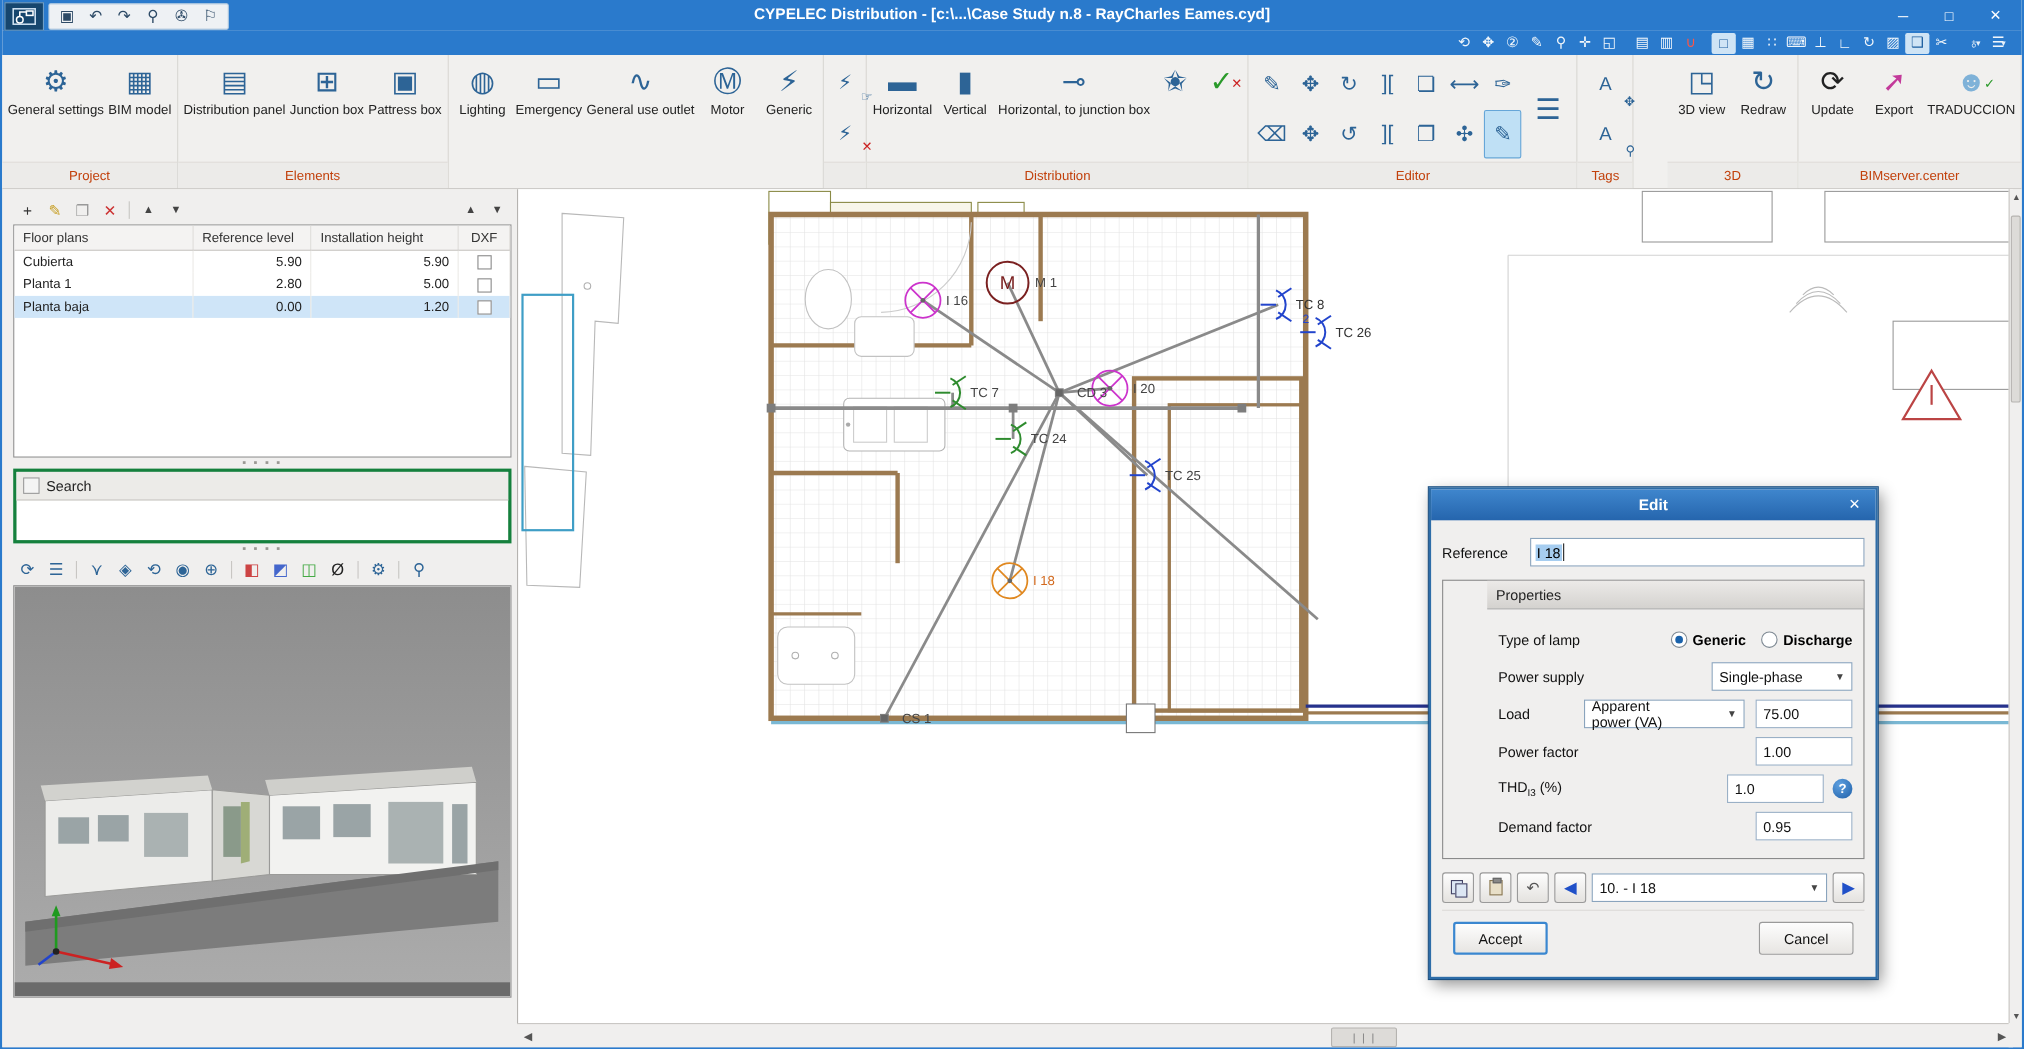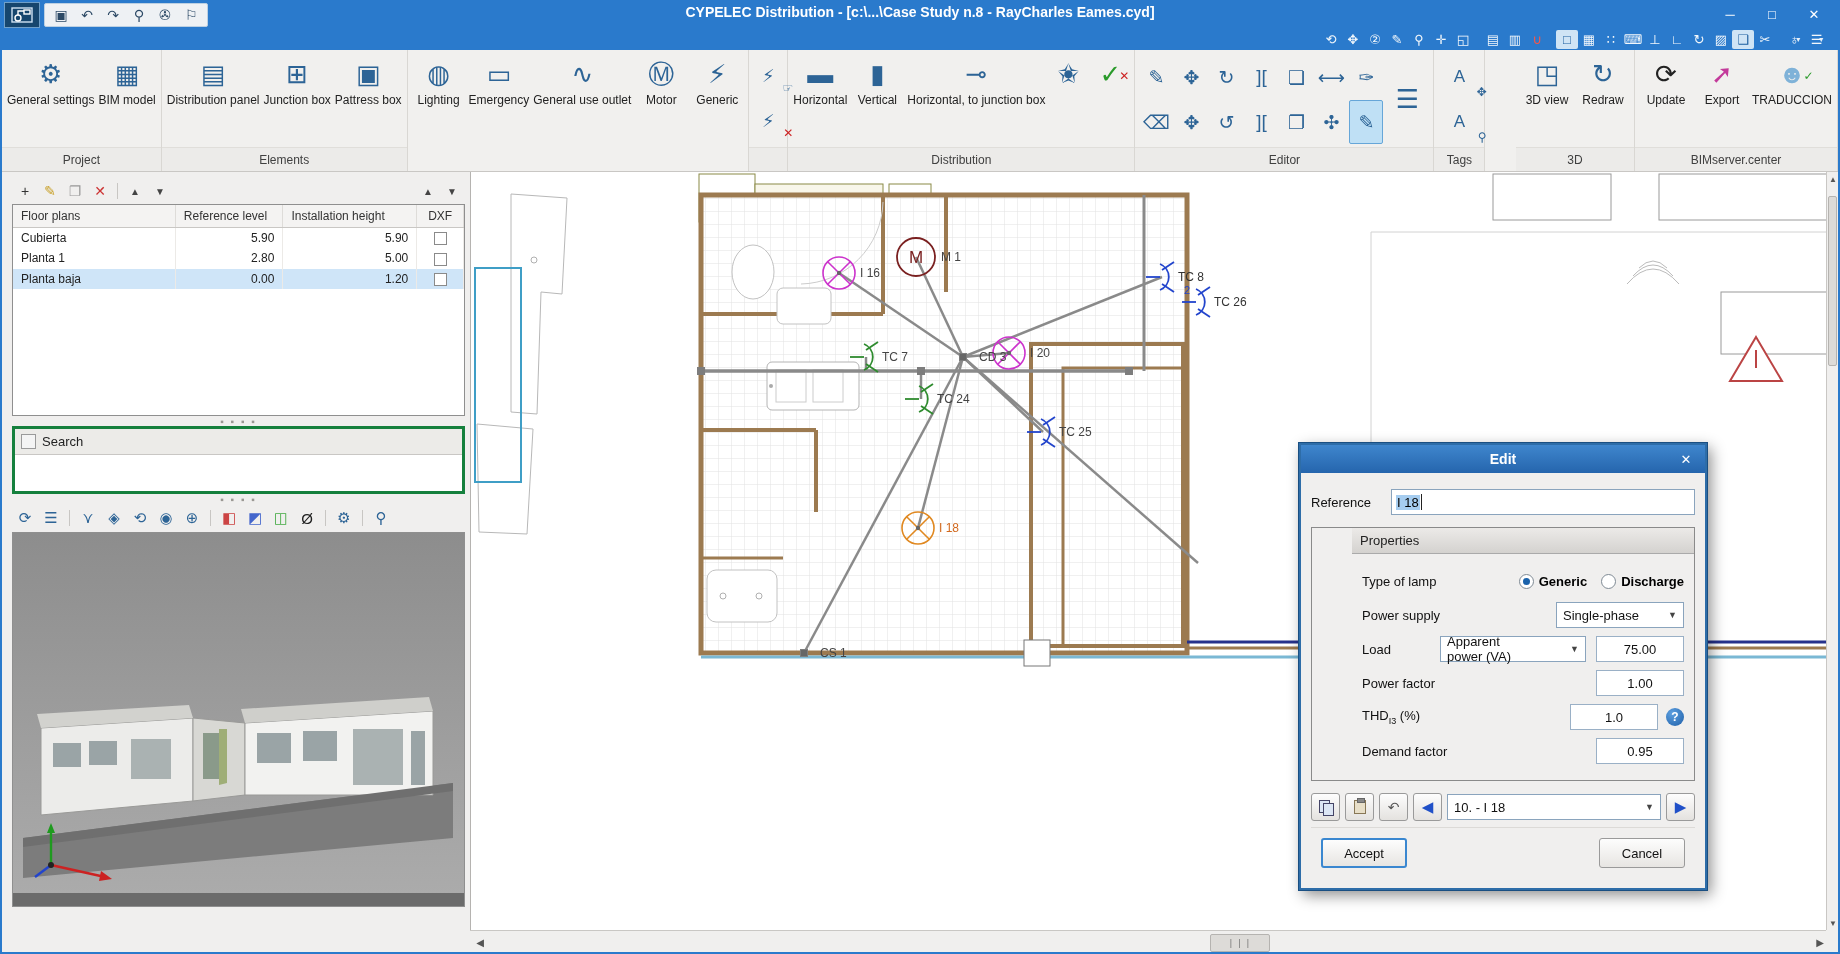"Project" .rlabel { color: #404040 -> #c2410c }
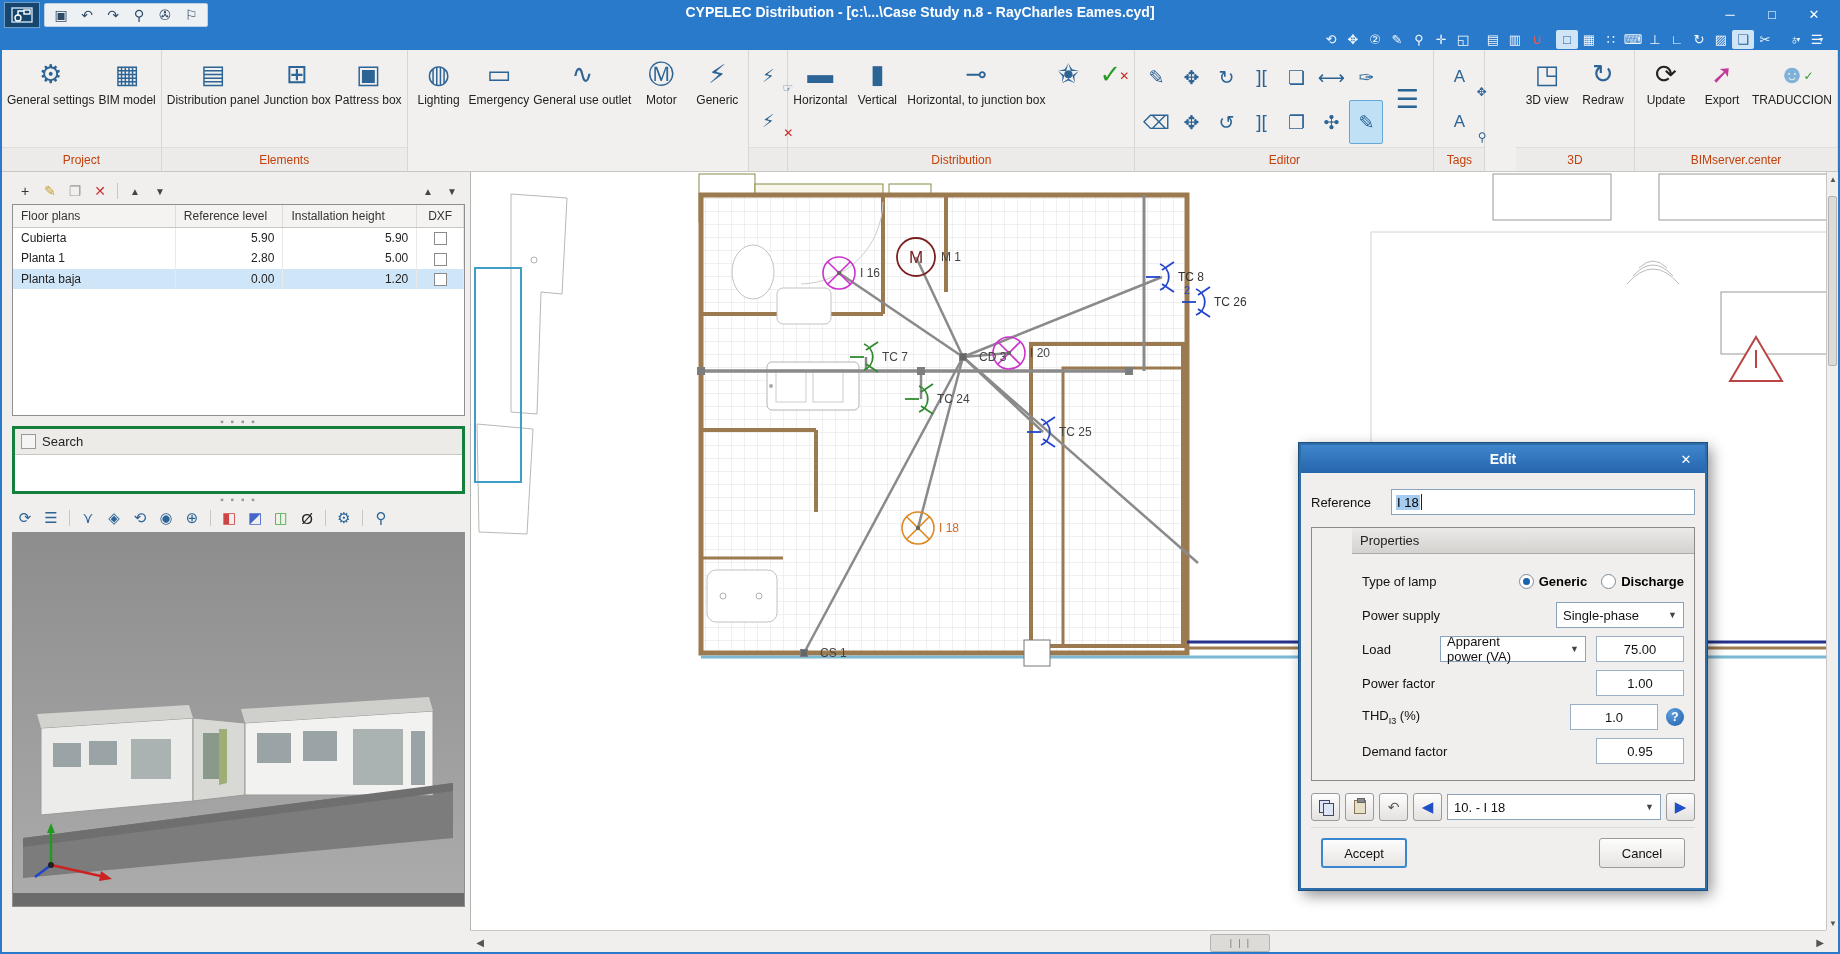"75.00" .numin { justify-content: center -> flex-start }
